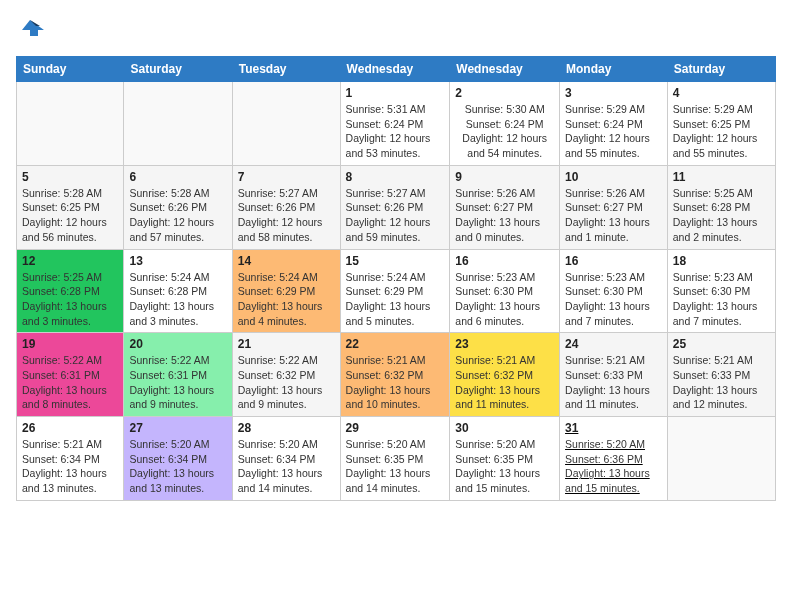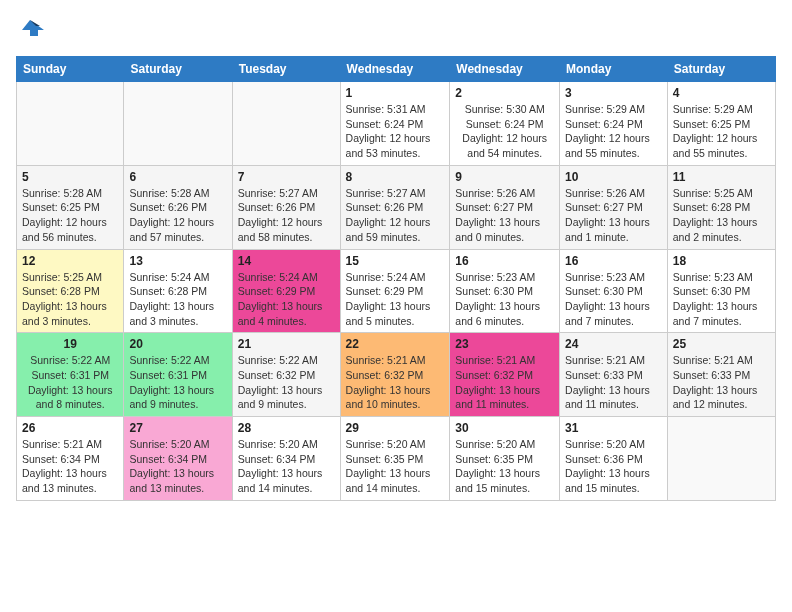"12" td { background: #fef9c3 -> #22c55e }
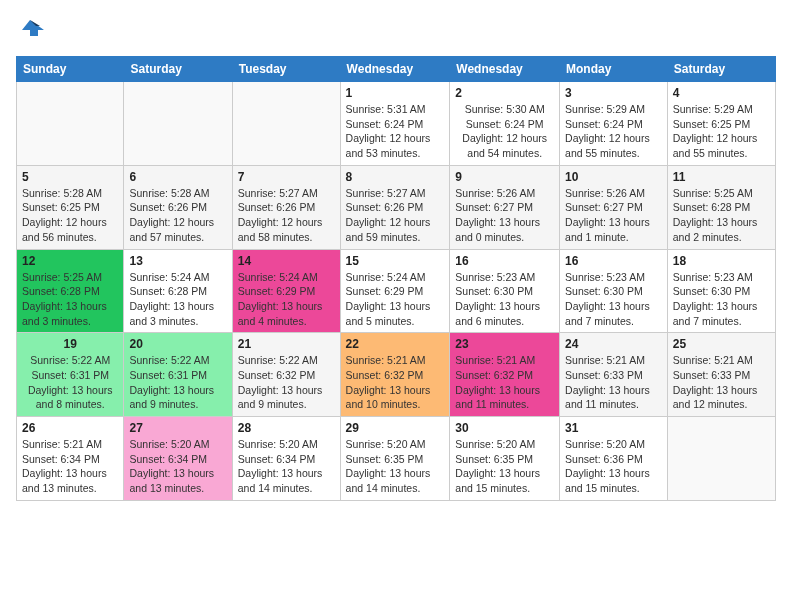"14" td { background: #ec4899 -> #fdba74 }
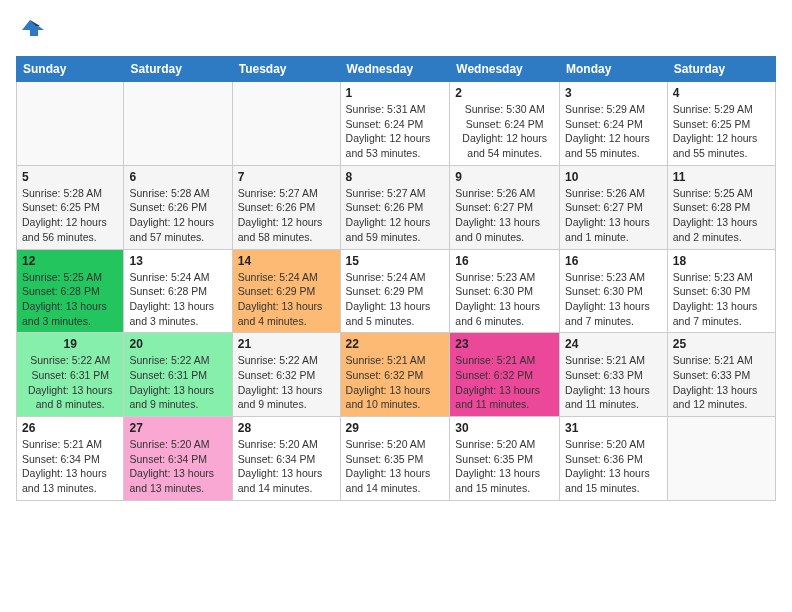"19" td { background: #86efac -> #ec4899; text-align: center -> none }
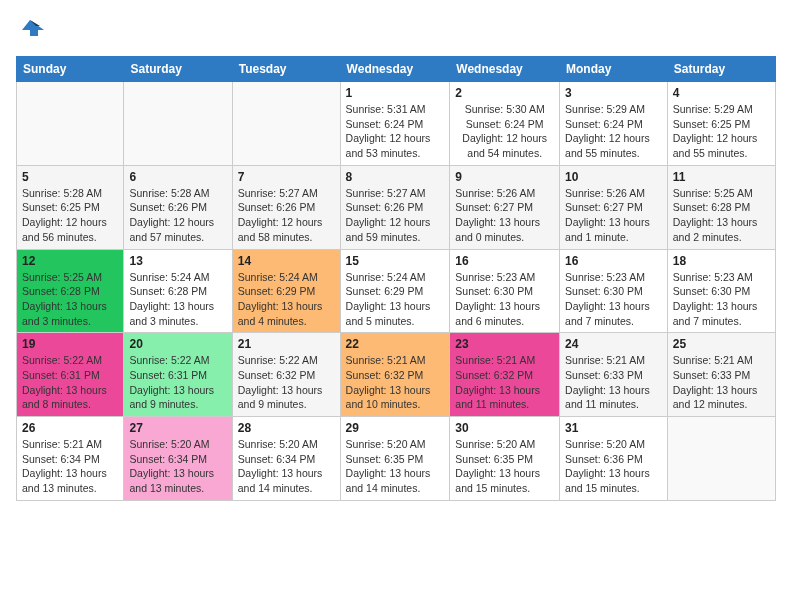"23" td { background: #ec4899 -> #fde047 }
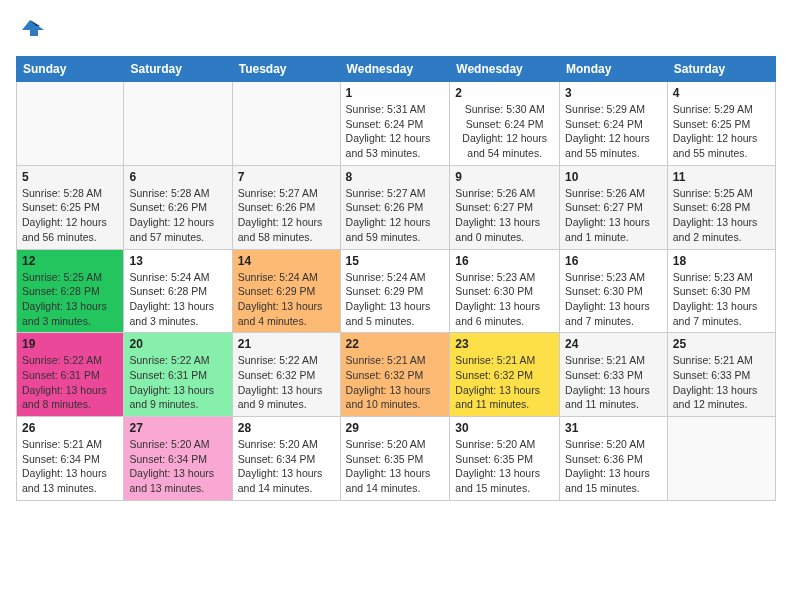"27" td { background: #f9a8d4 -> #c4b5fd }
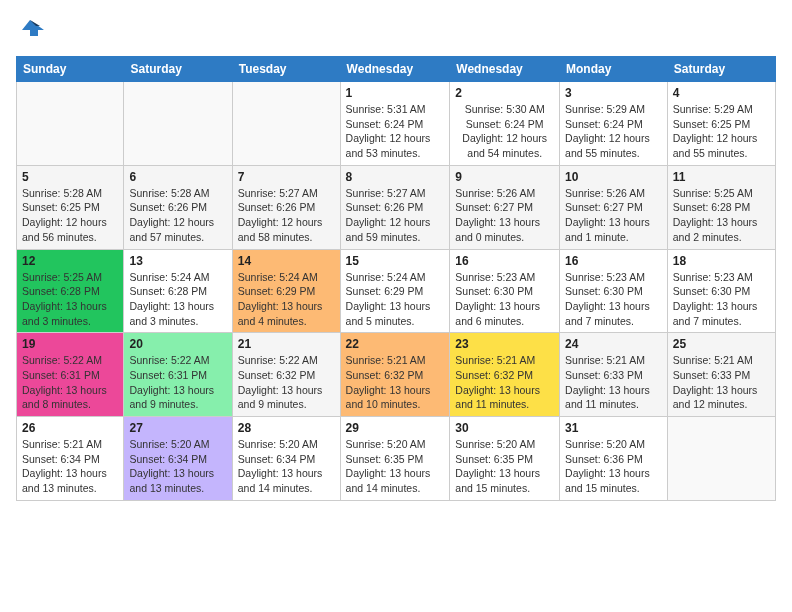"31" td { text-decoration: none -> underline }
